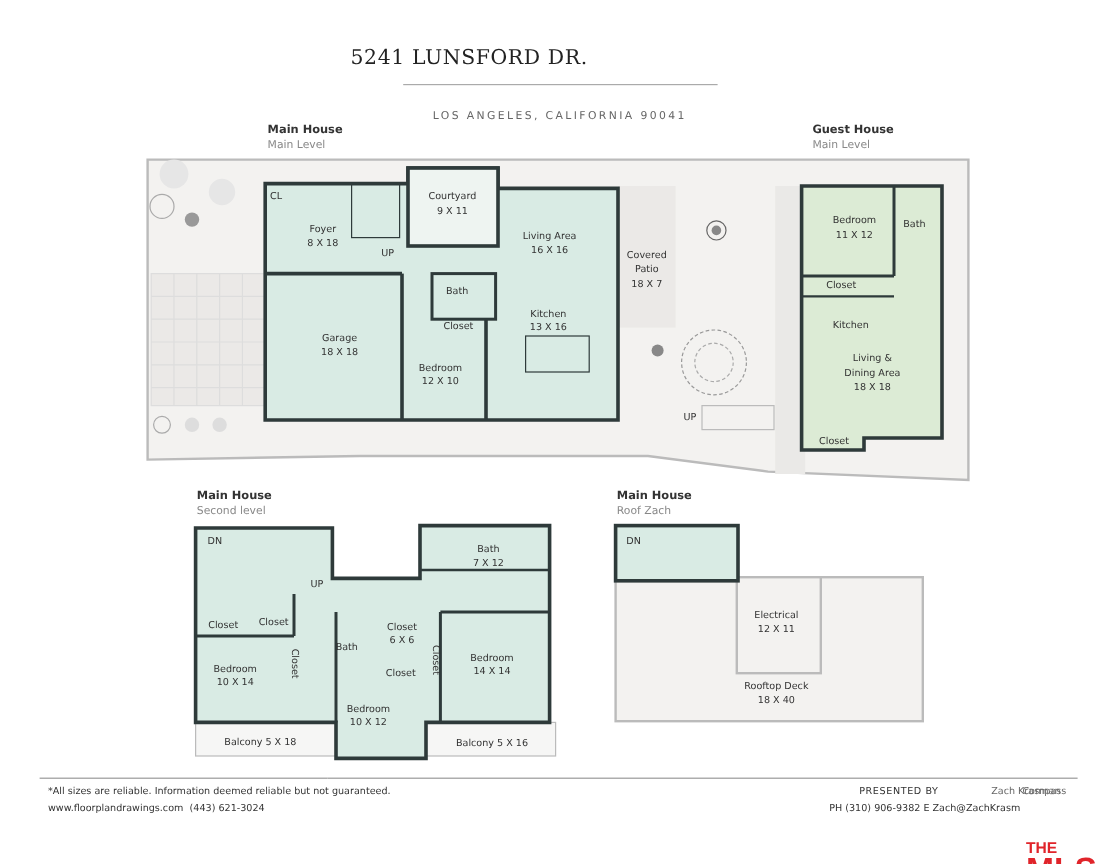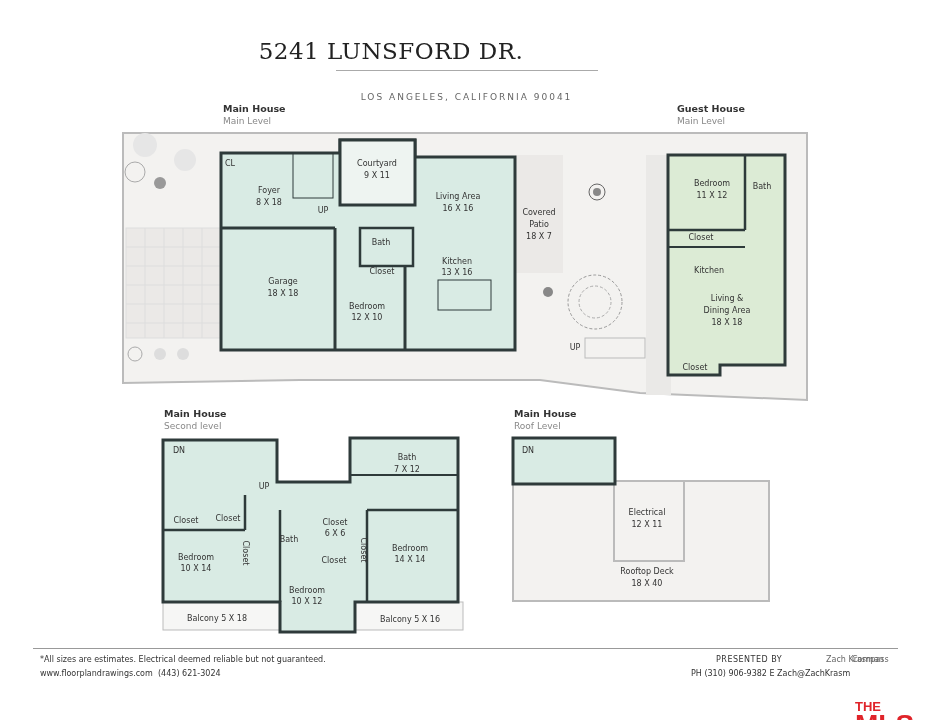"5241 LUNSFORD DR." .title { font-size: 23px -> 17px }
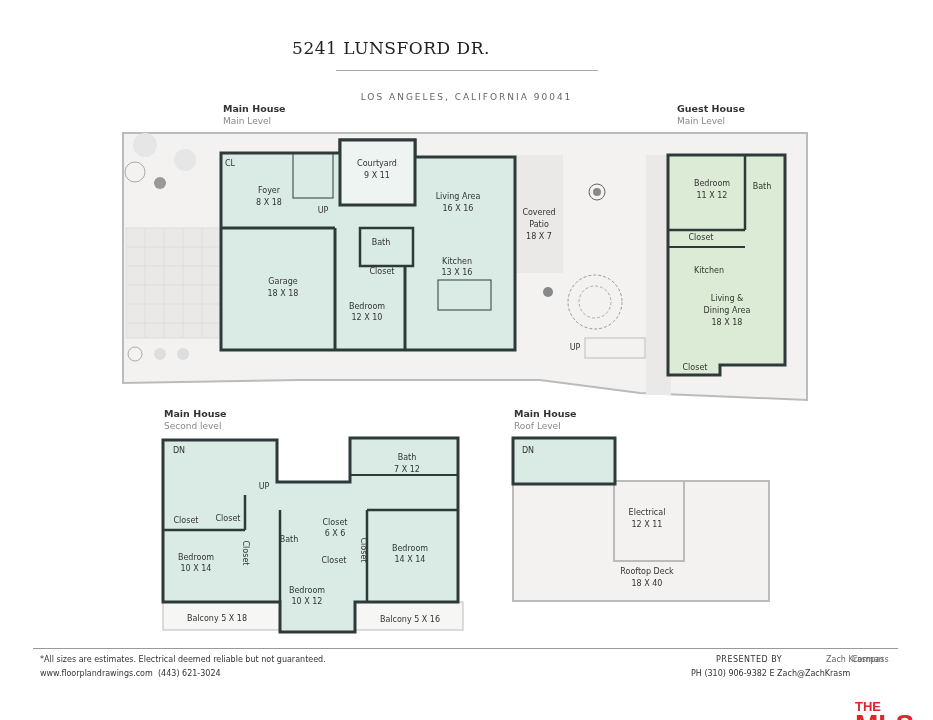"Roof Level" div.abs { text: Level -> Zach }
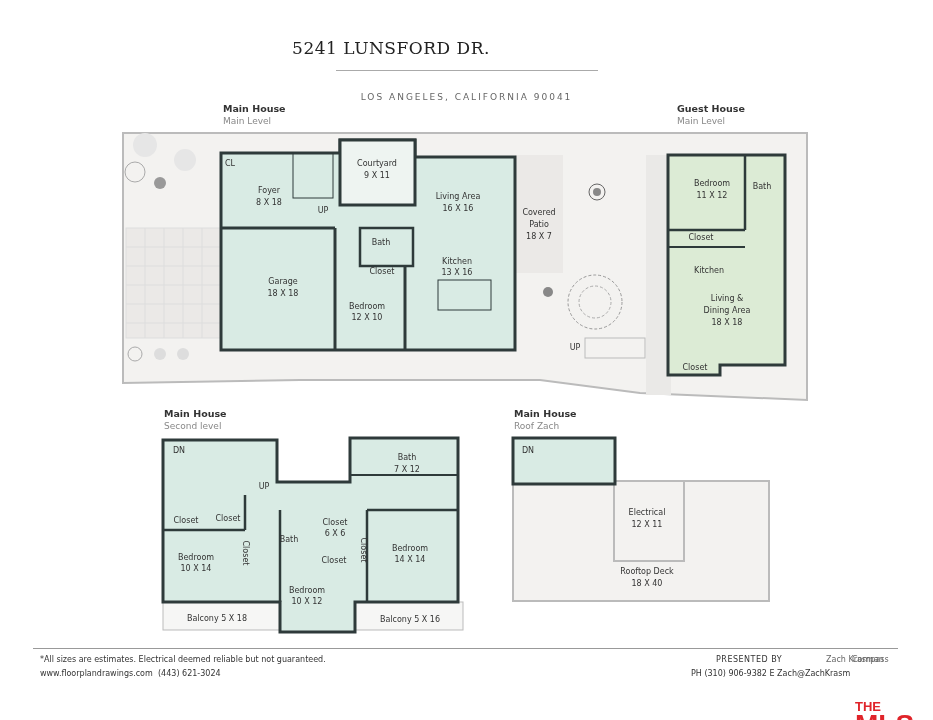"*All sizes are estimates. Electrical" div.abs { text: estimates. Electrical -> reliable. Information }
